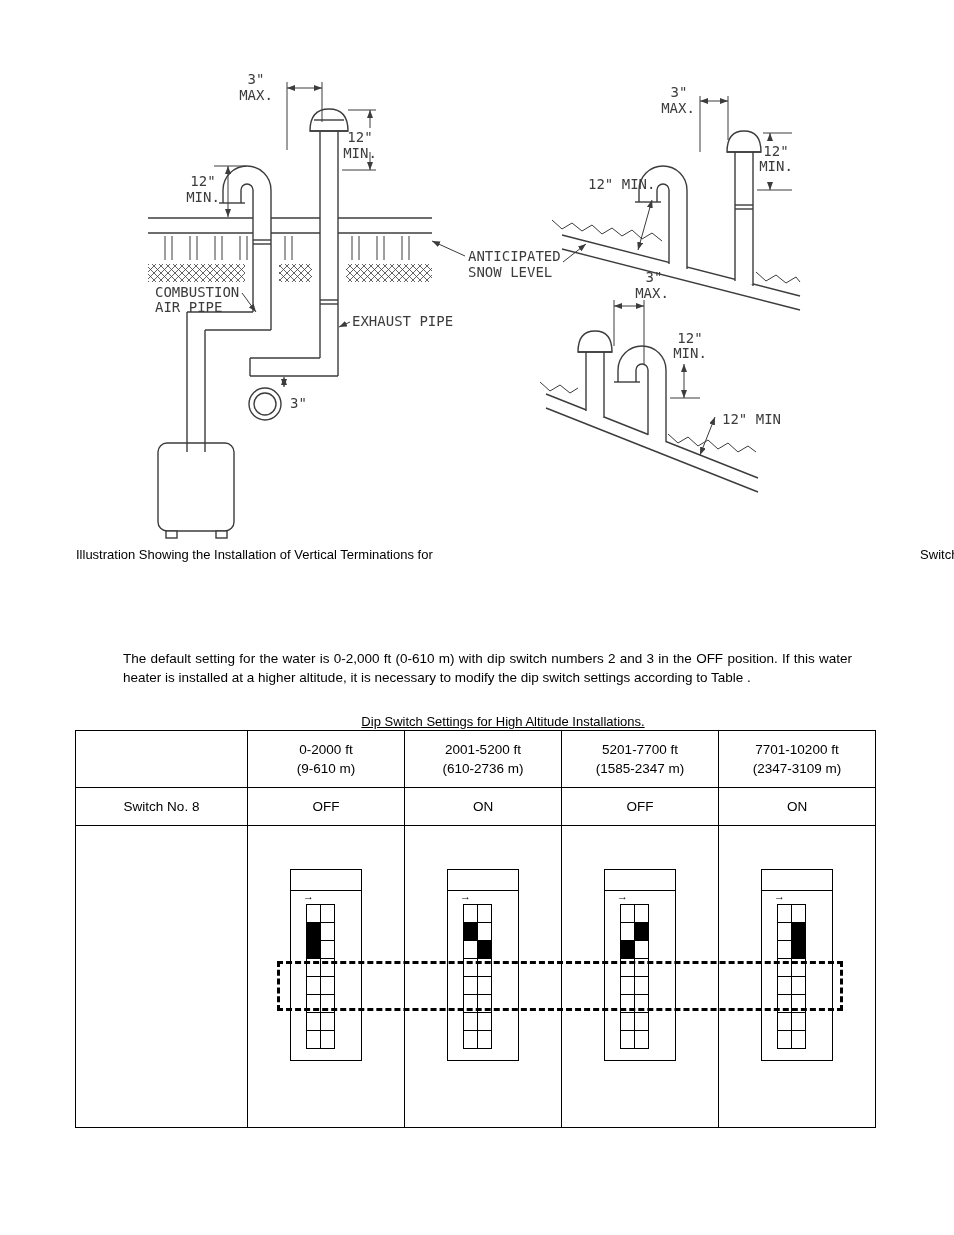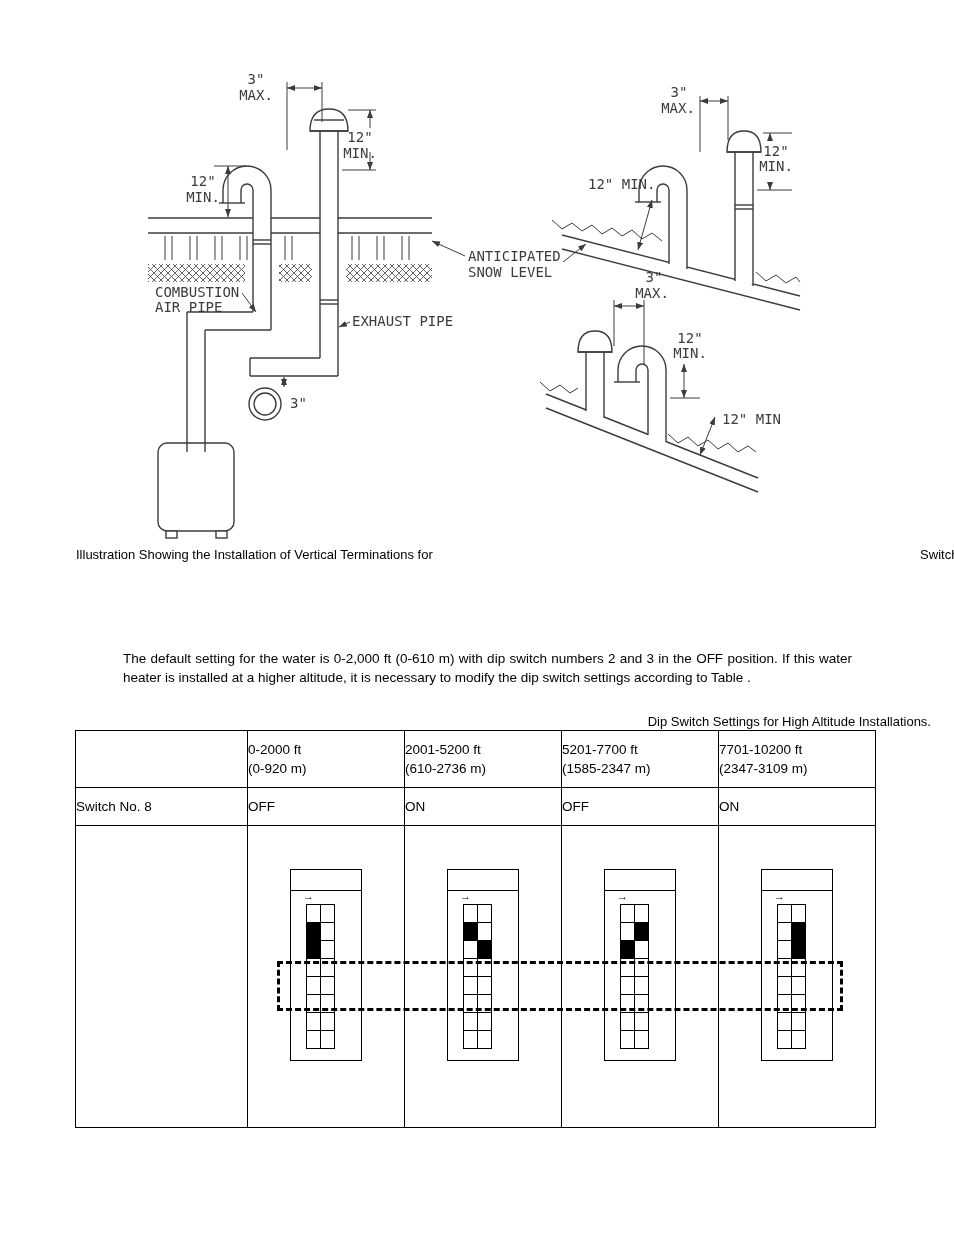"Dip Switch Settings for High" .tcaption { text-align: right -> center; text-decoration: none -> underline }
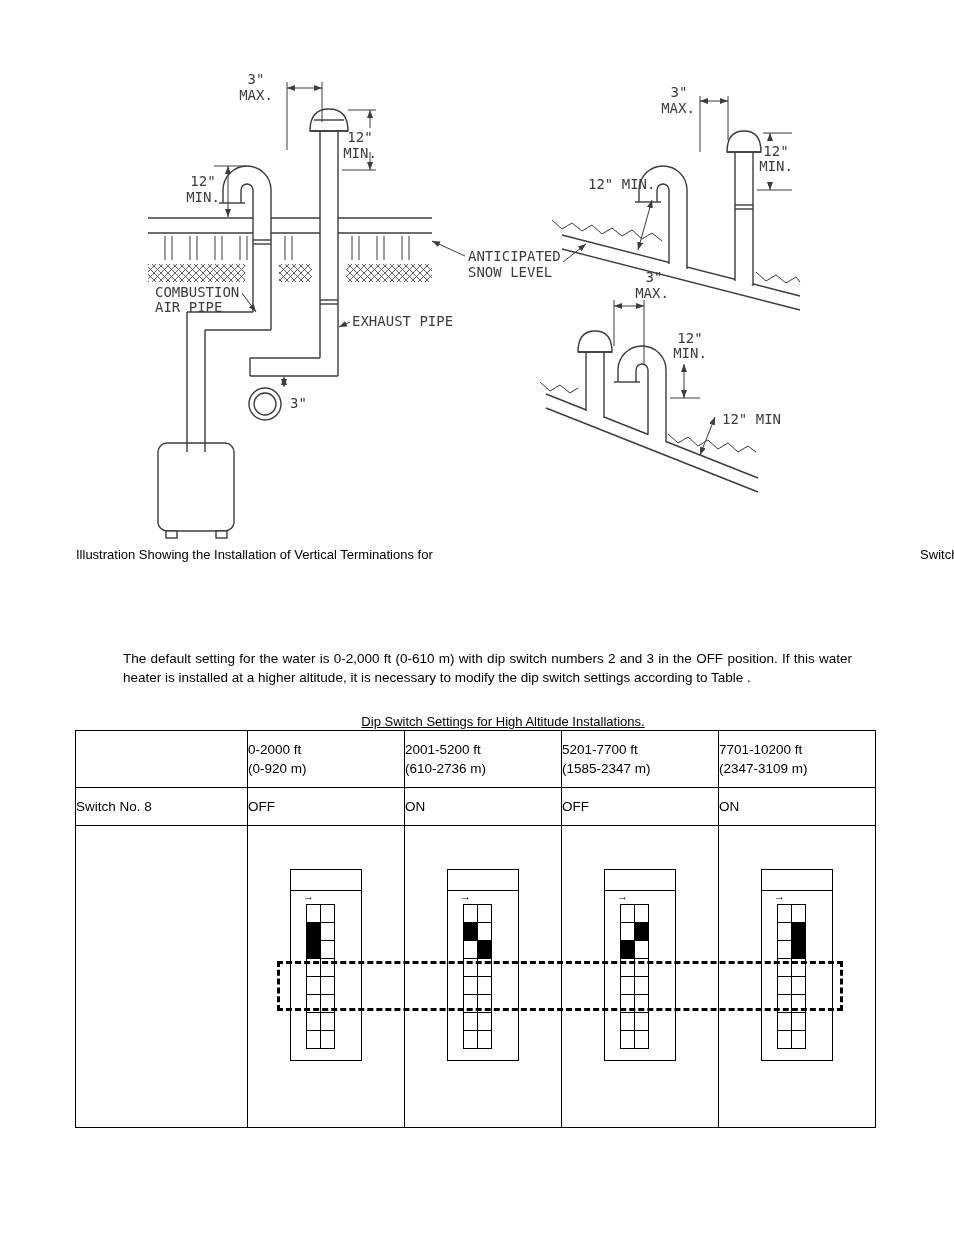"0-2000 ft" table.alt-table td { text-align: left -> center }
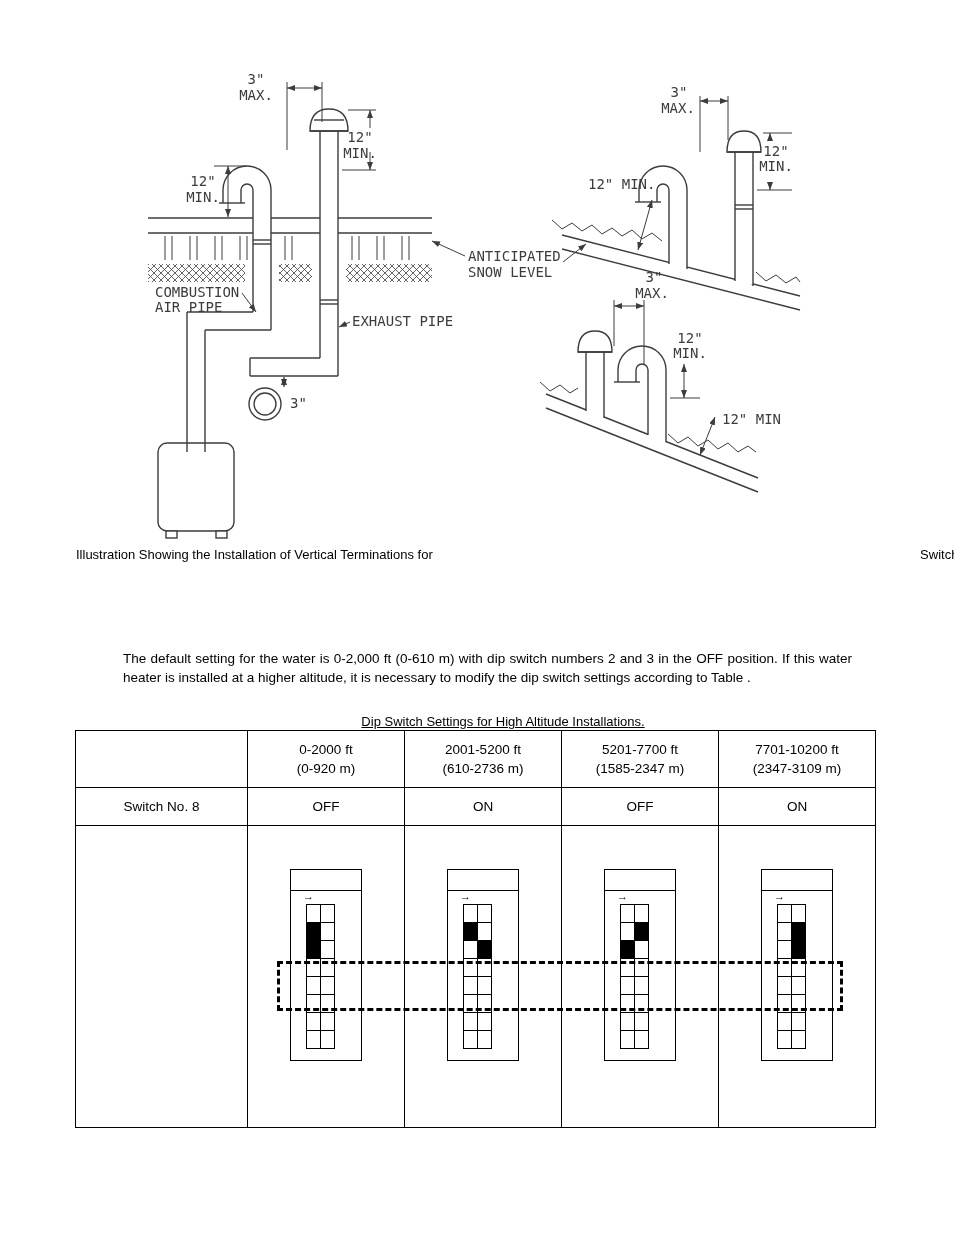"(0-920 m)" div { text: 0-920 -> 9-610 }
